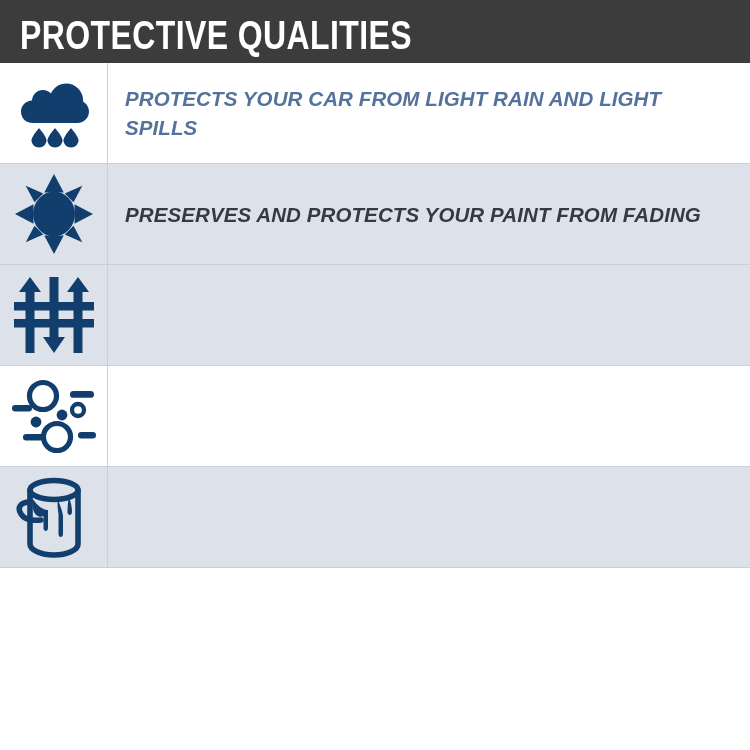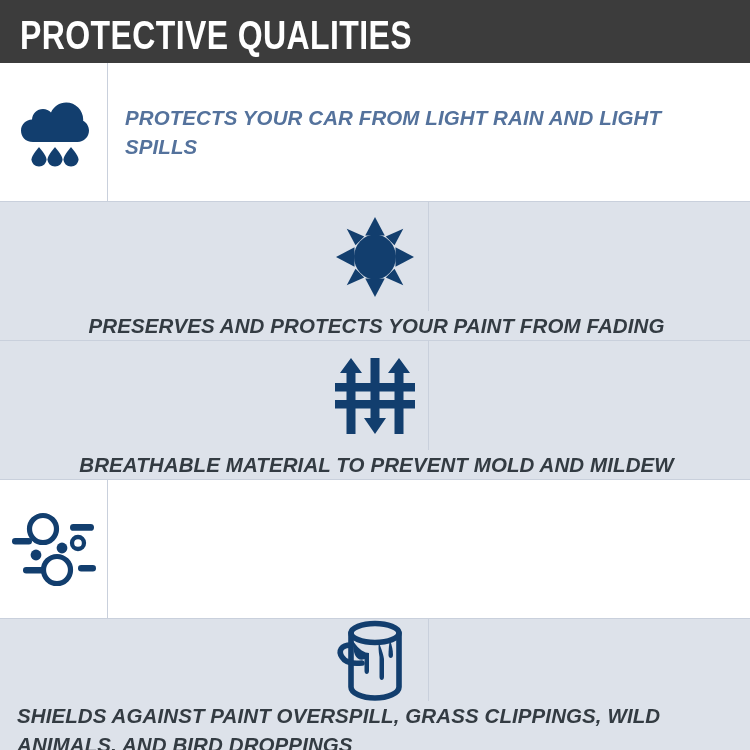"PROTECTS YOUR CAR FROM LIGHT" .row { height: 139px -> 101px }
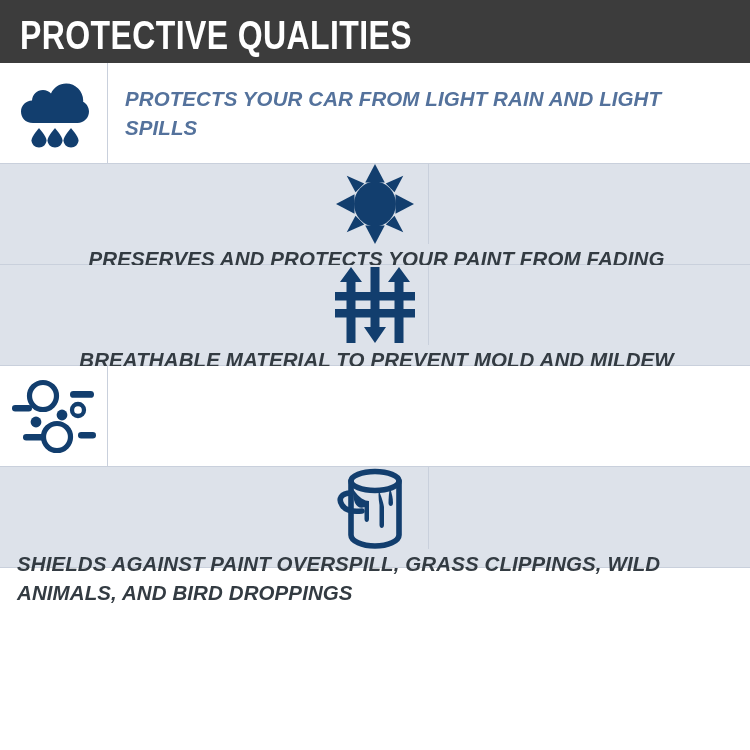"PRESERVES AND PROTECTS YOUR PAINT" .row.even { flex-direction: column -> none }
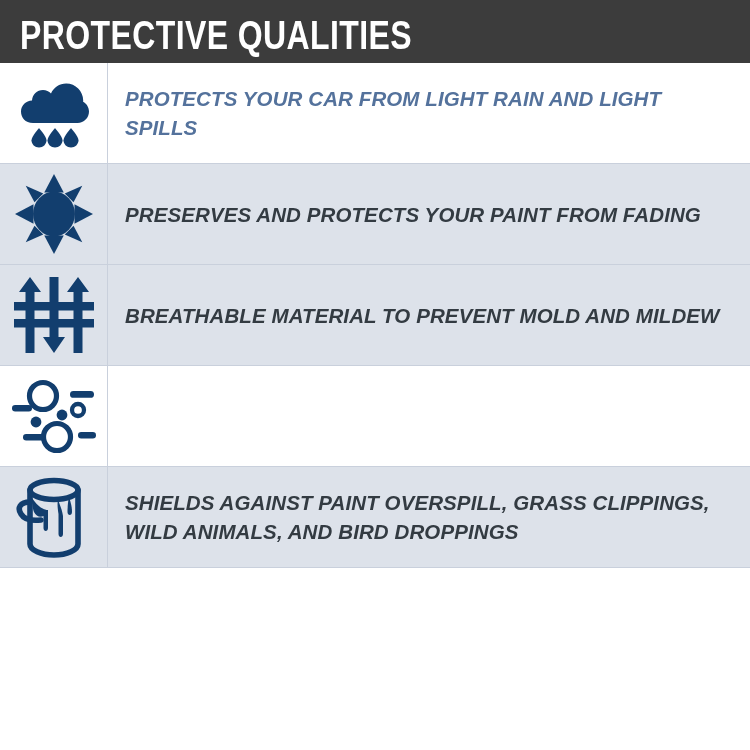"BREATHABLE MATERIAL TO PREVENT MOLD" div.text-cell { html: <div> <div>Breathable material to prevent mold and mildew</div> </div> -> none }
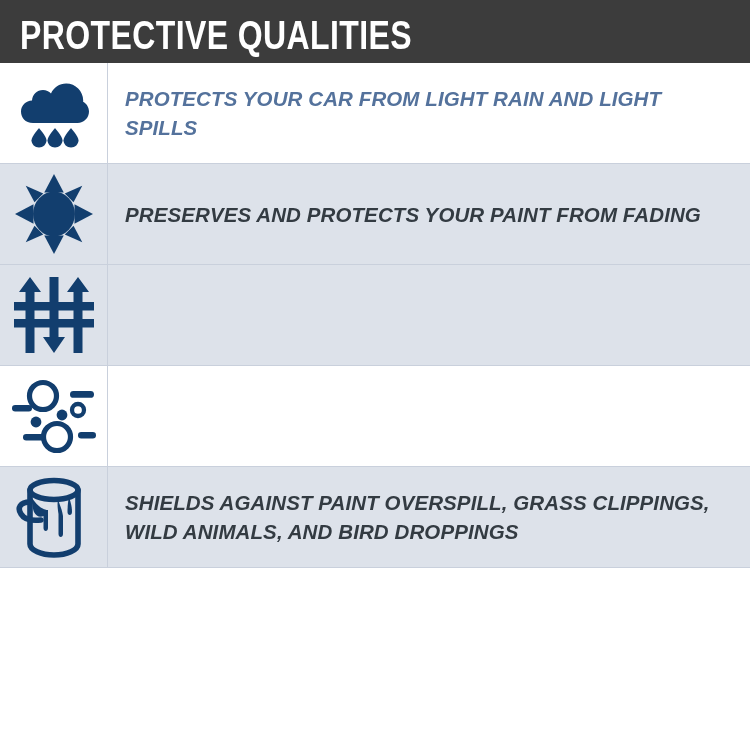"SHIELDS AGAINST PAINT OVERSPILL, GRASS" div.text-cell { html: <div> <div>Shields against paint overspill, grass clippings, wild animals, and bird droppings</div> </div> -> none }
